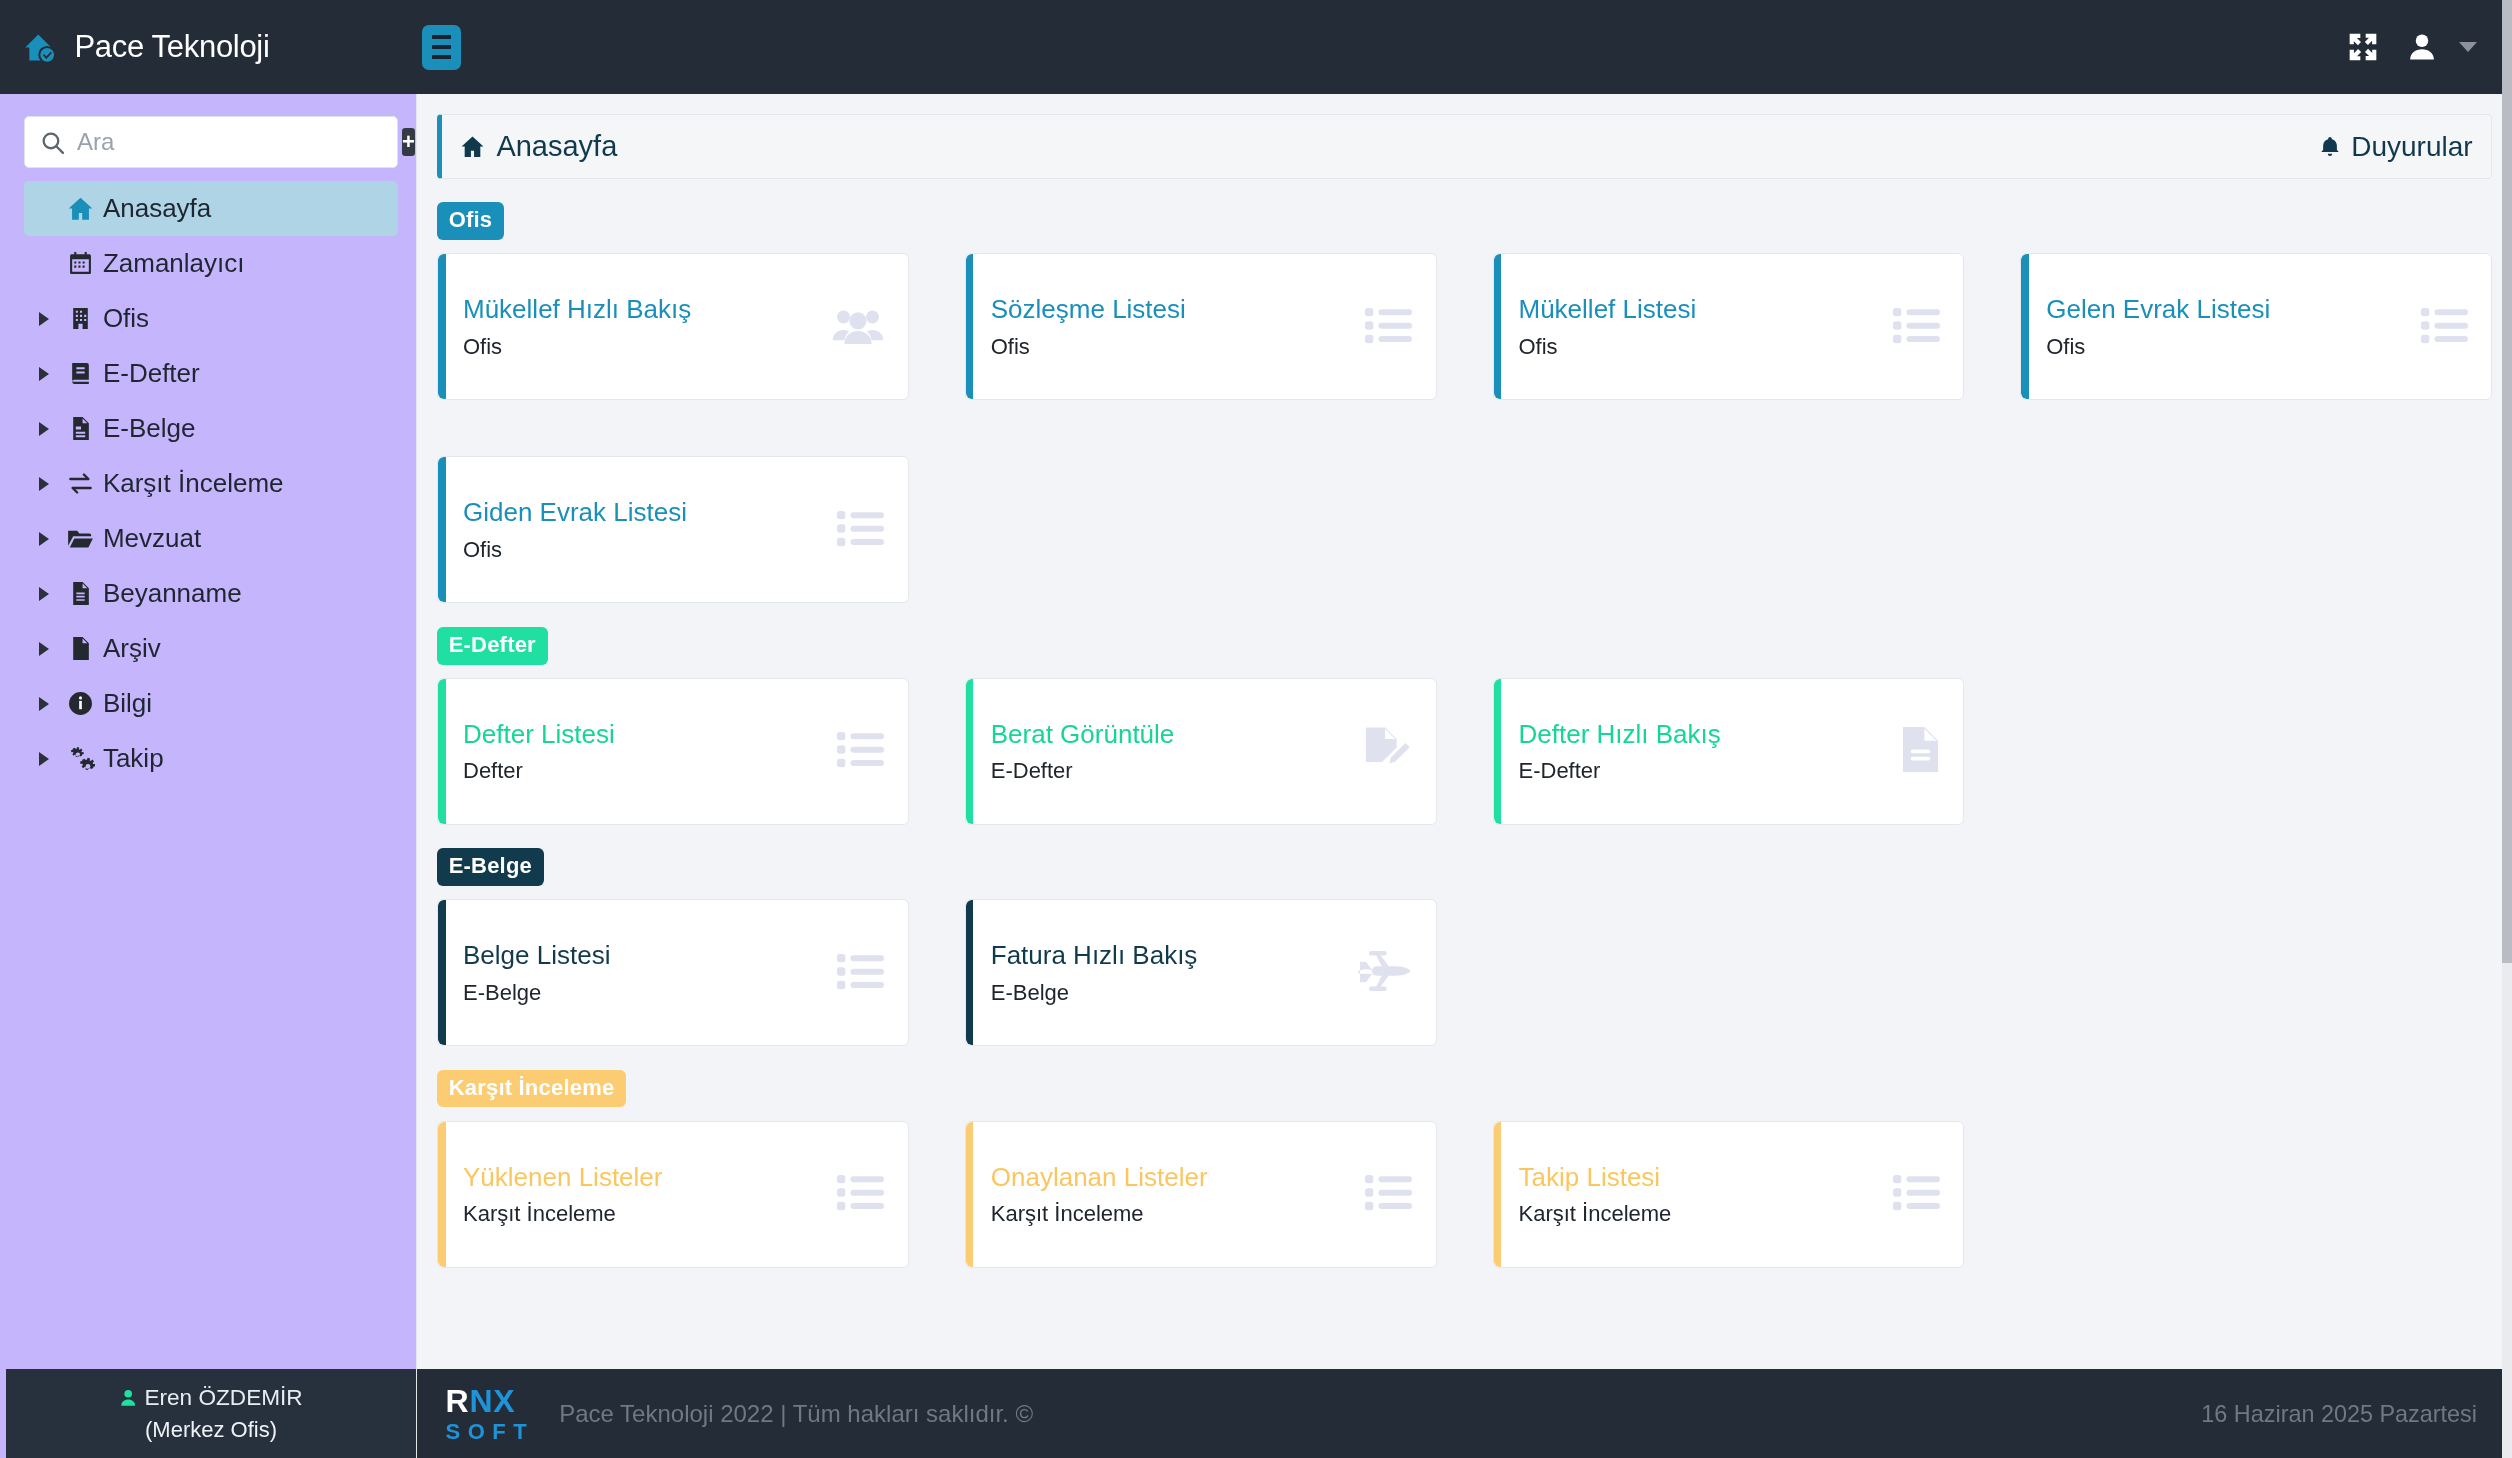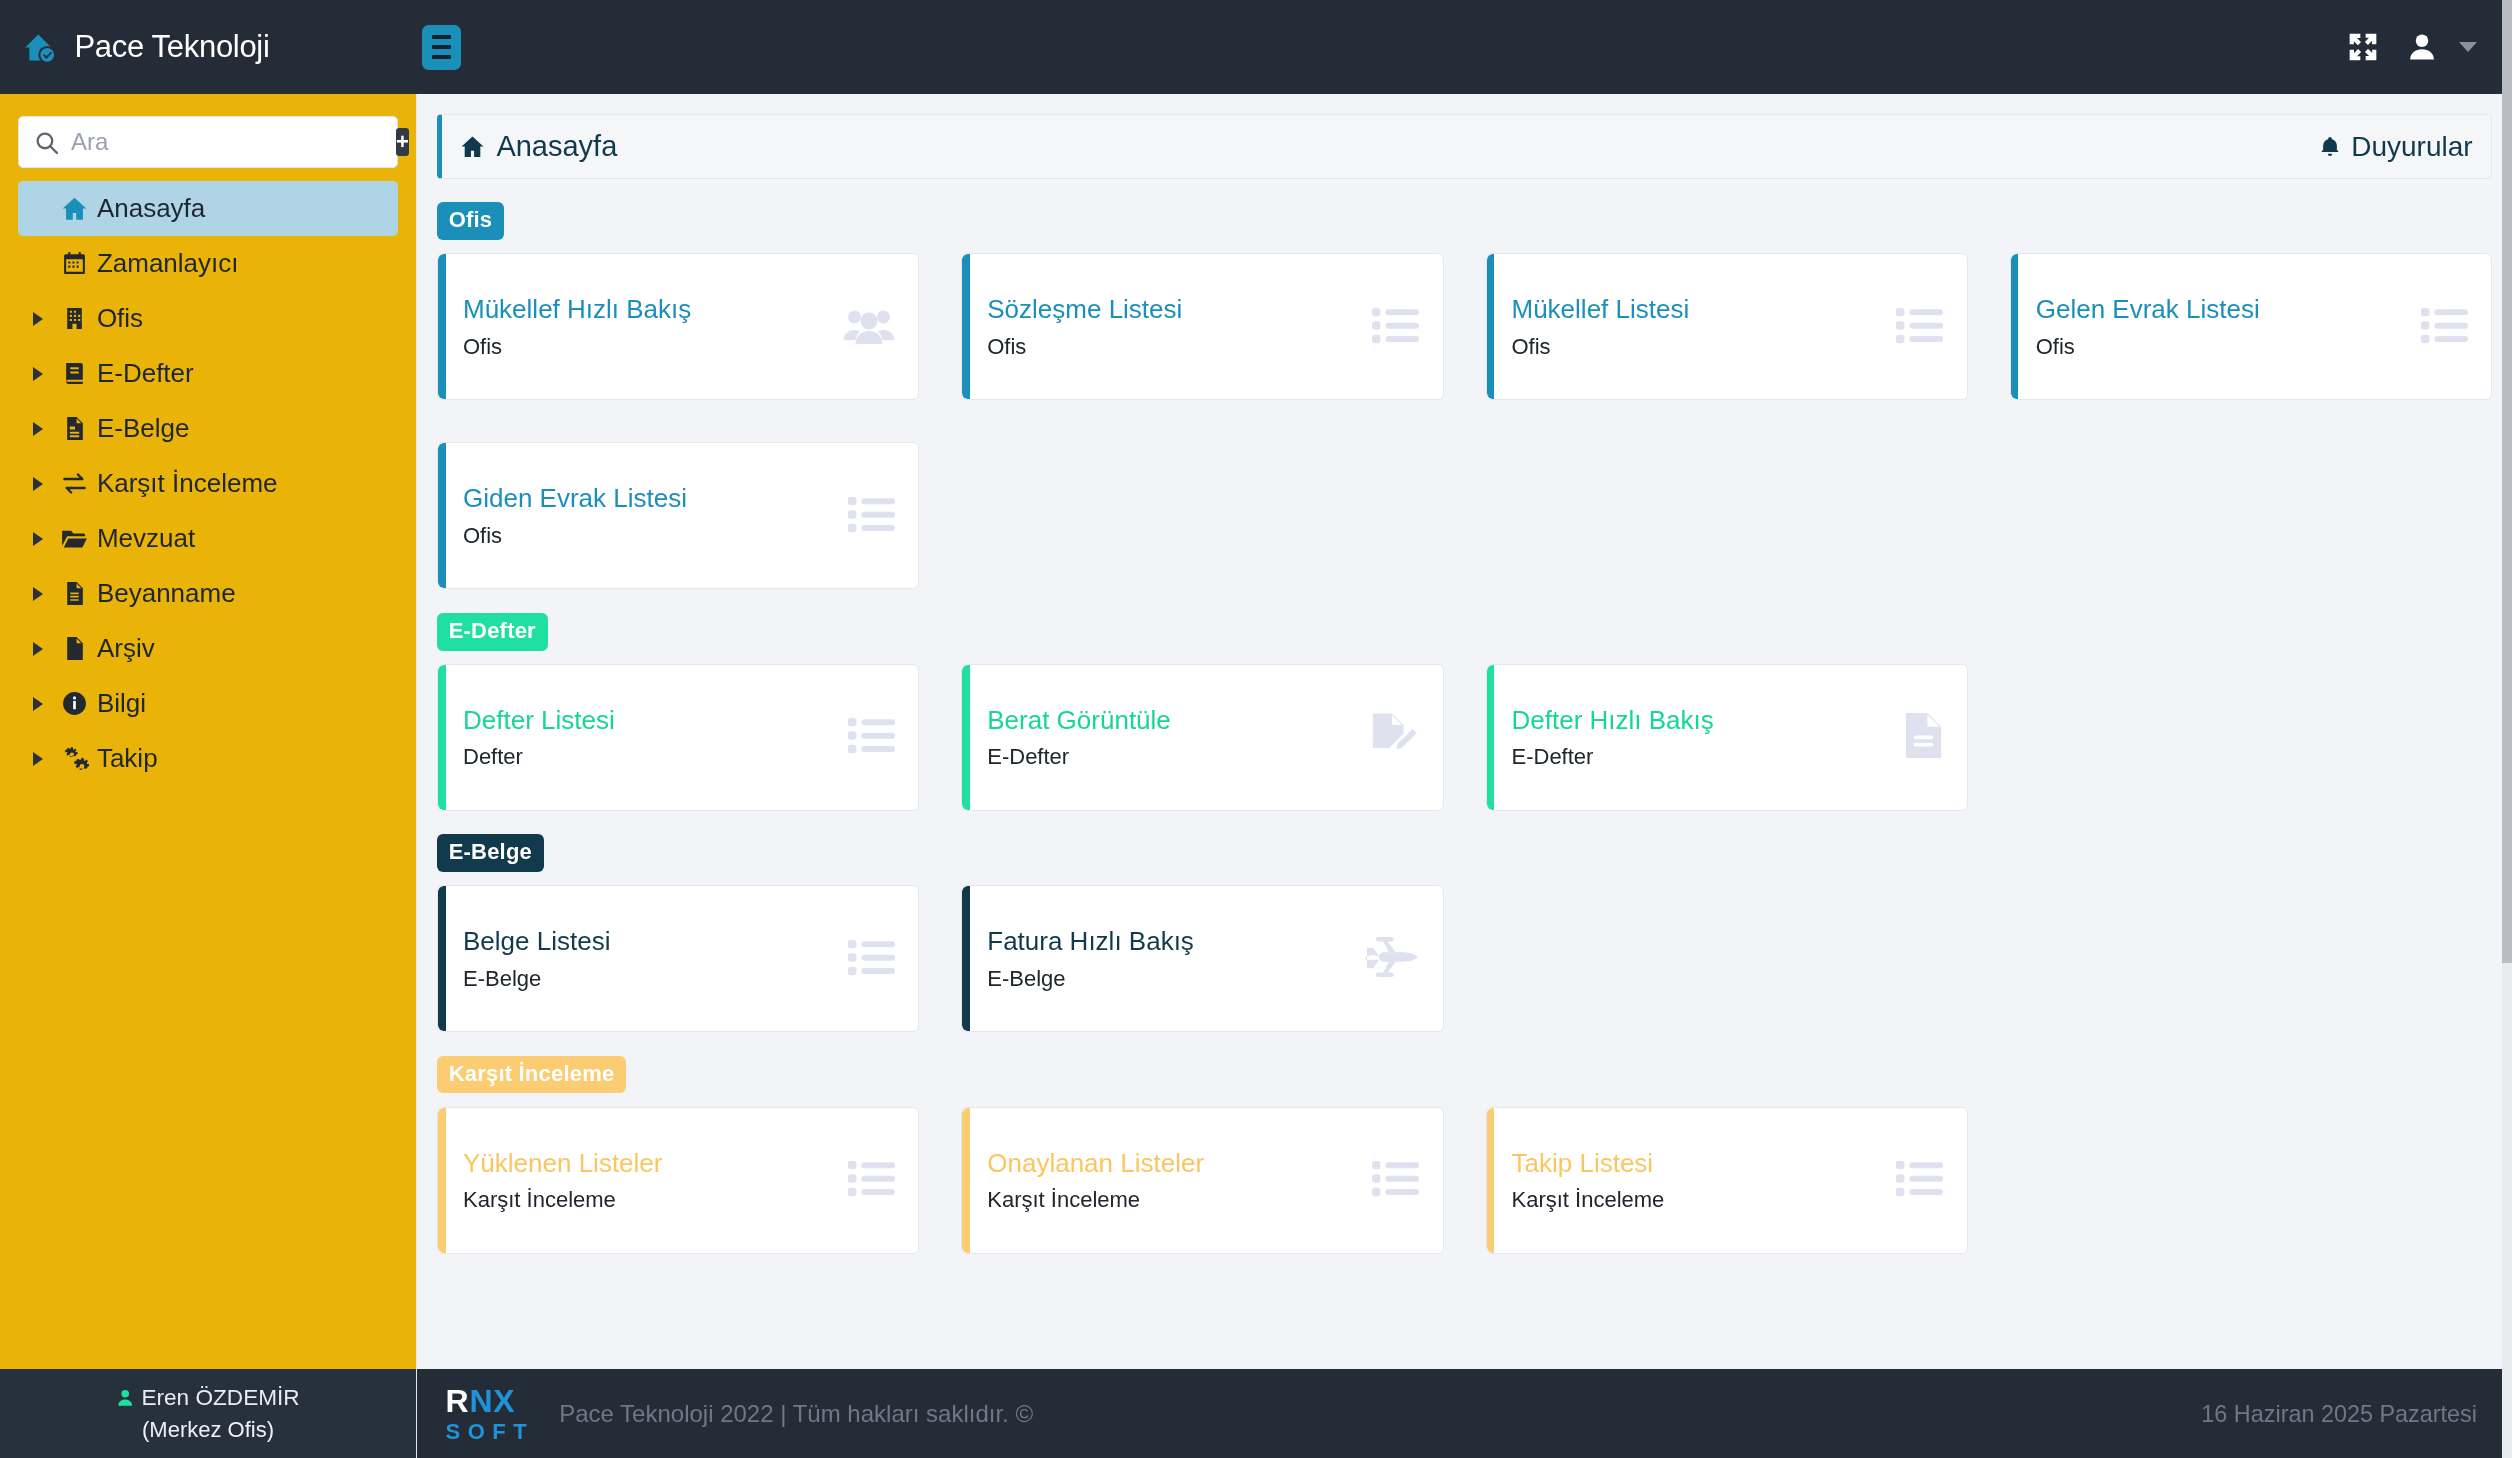"Ara" .sidebar { background: #eab308 -> #c4b5fd; padding-left: none -> 6px }
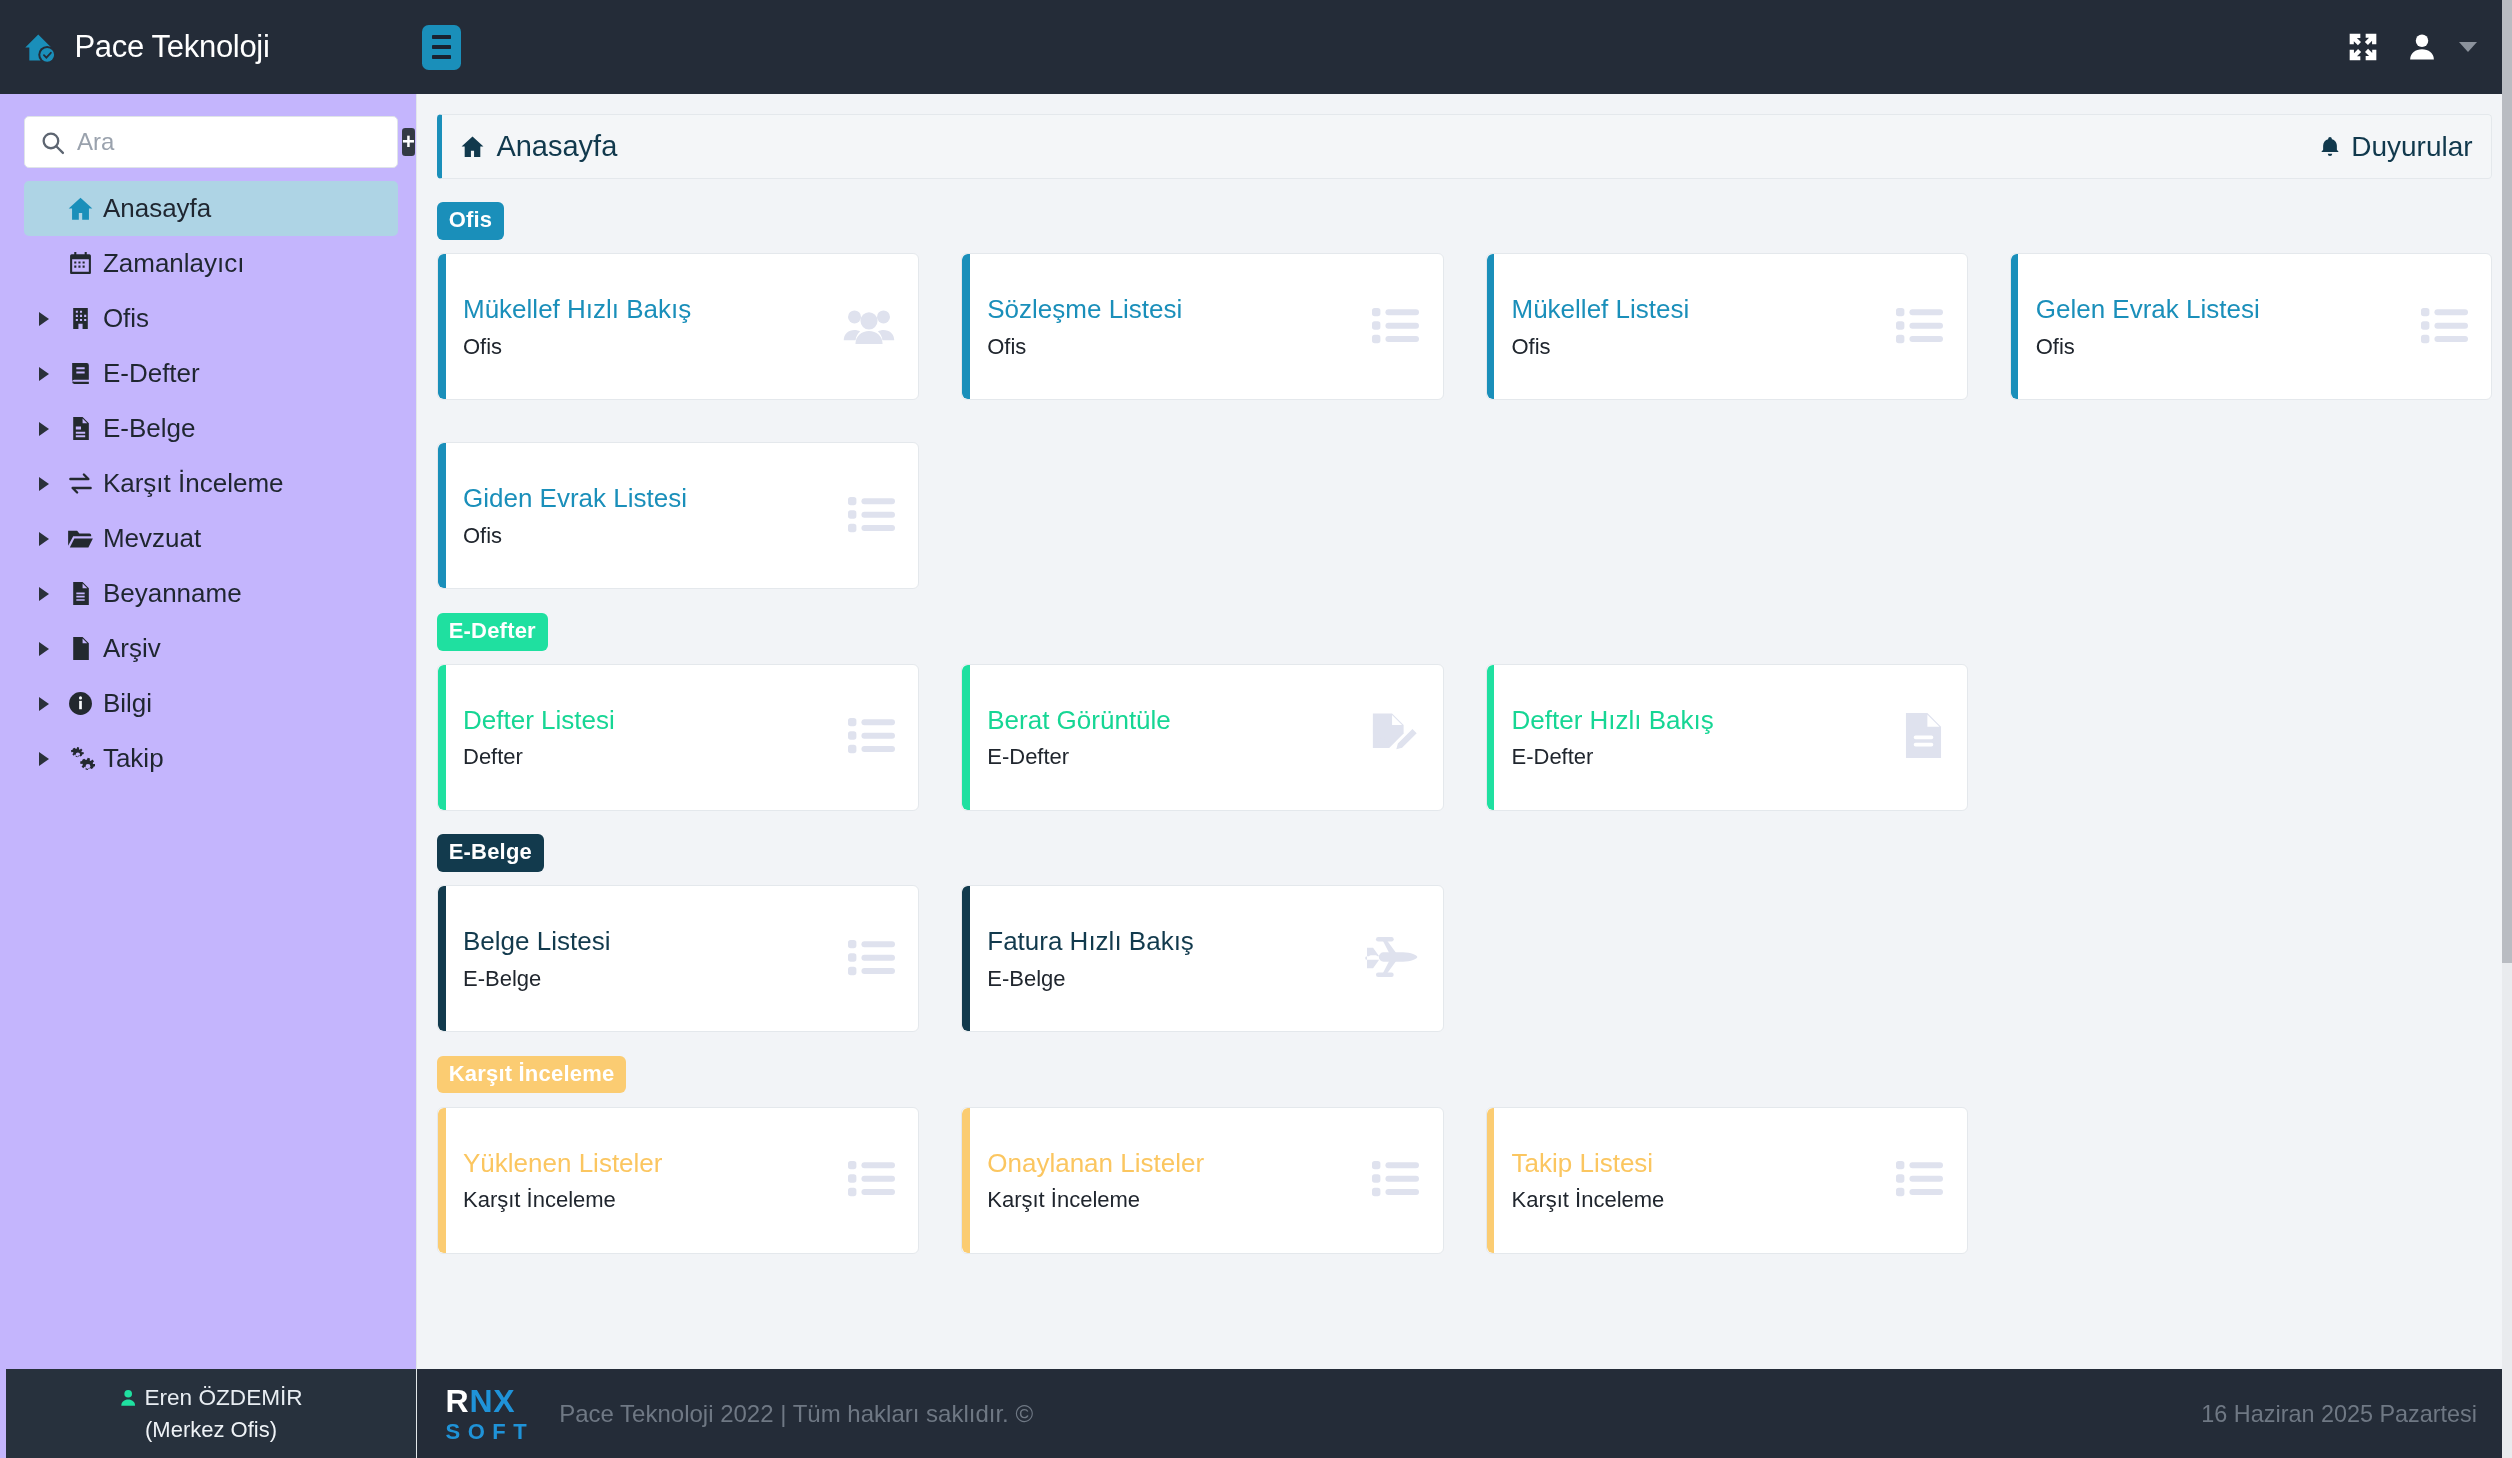"Mükellef Hızlı Bakış" .cards { gap: 42px -> 56px }
